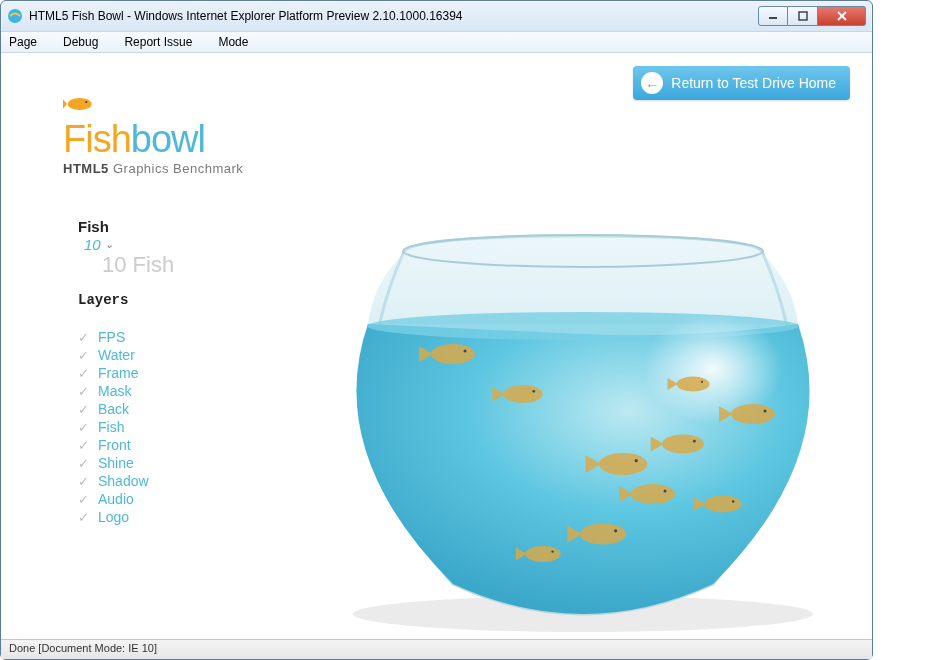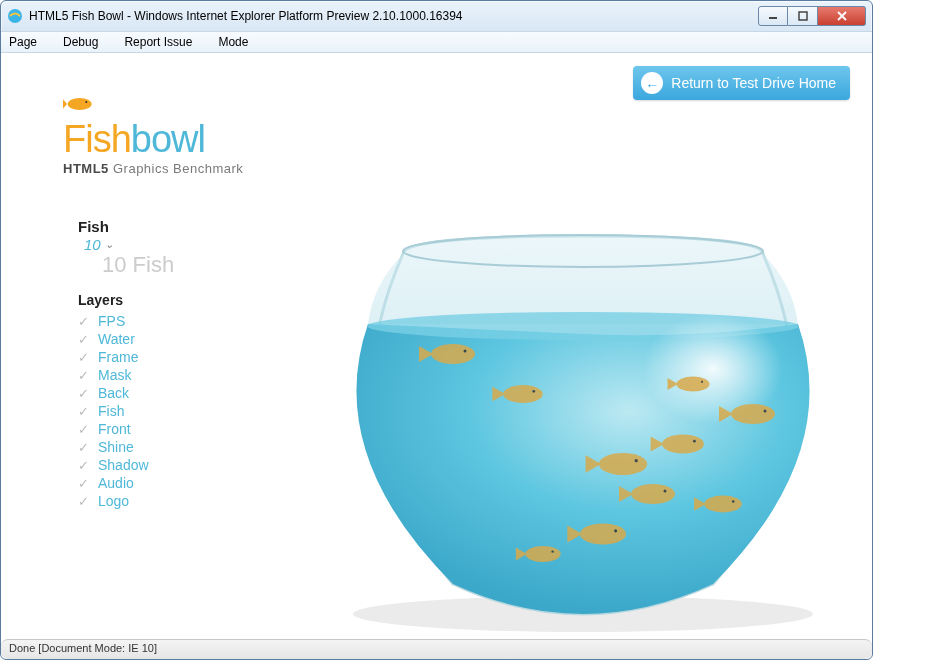"Layers" .layers .hdr { font-family: none -> Liberation Mono, monospace; margin-bottom: 4px -> 20px }
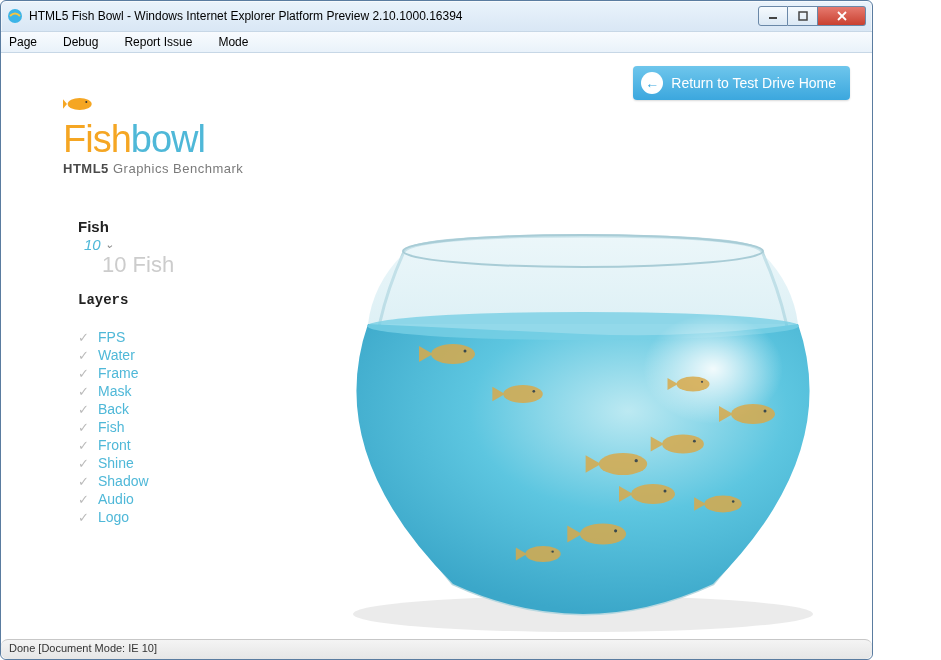"Done [Document Mode: IE 10]" .statusbar { border-radius: 7px -> none }
